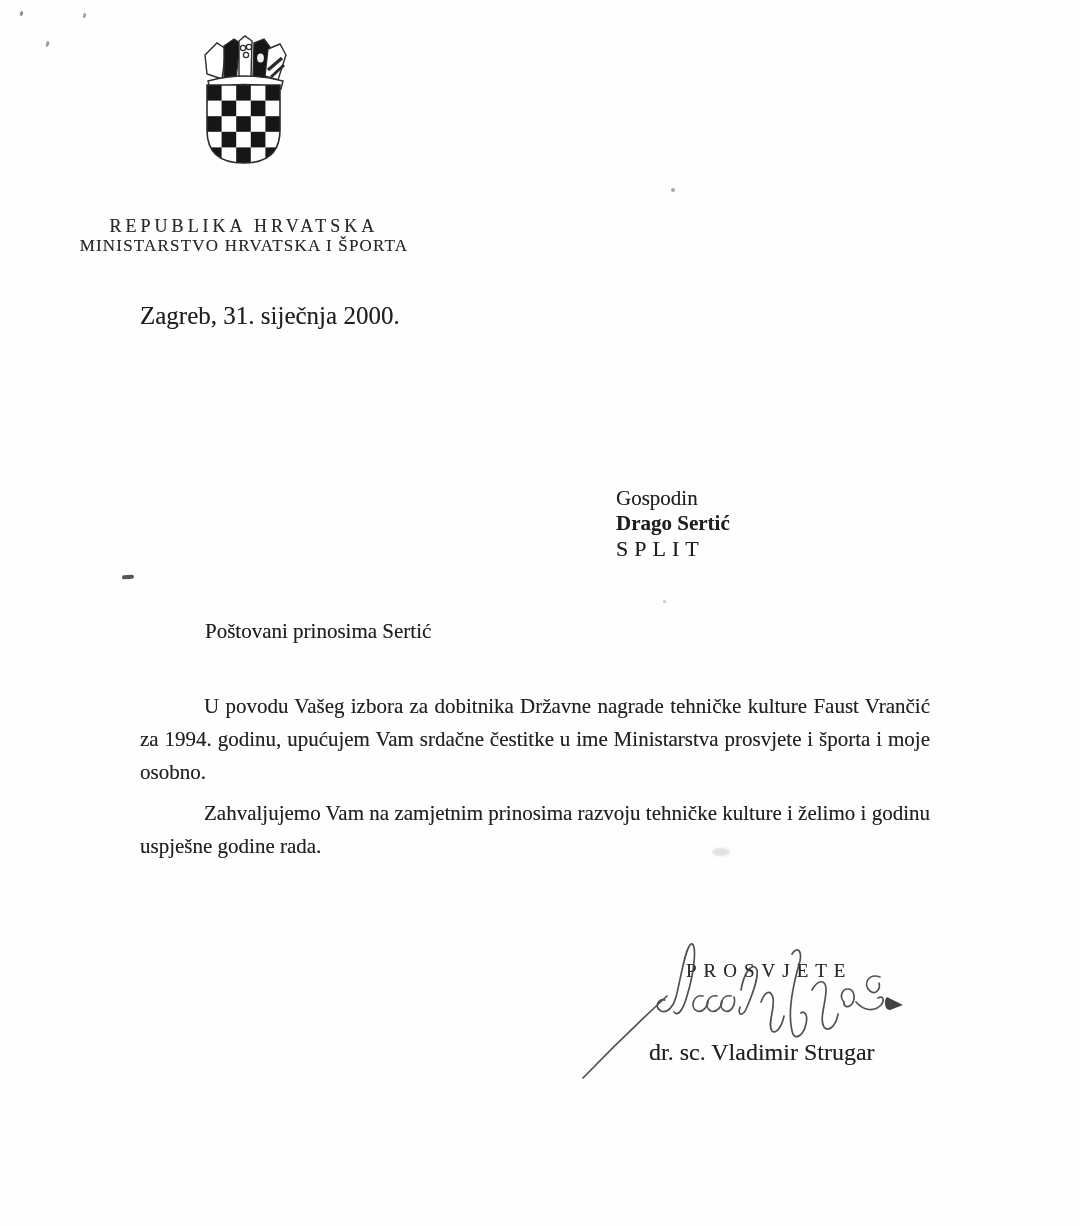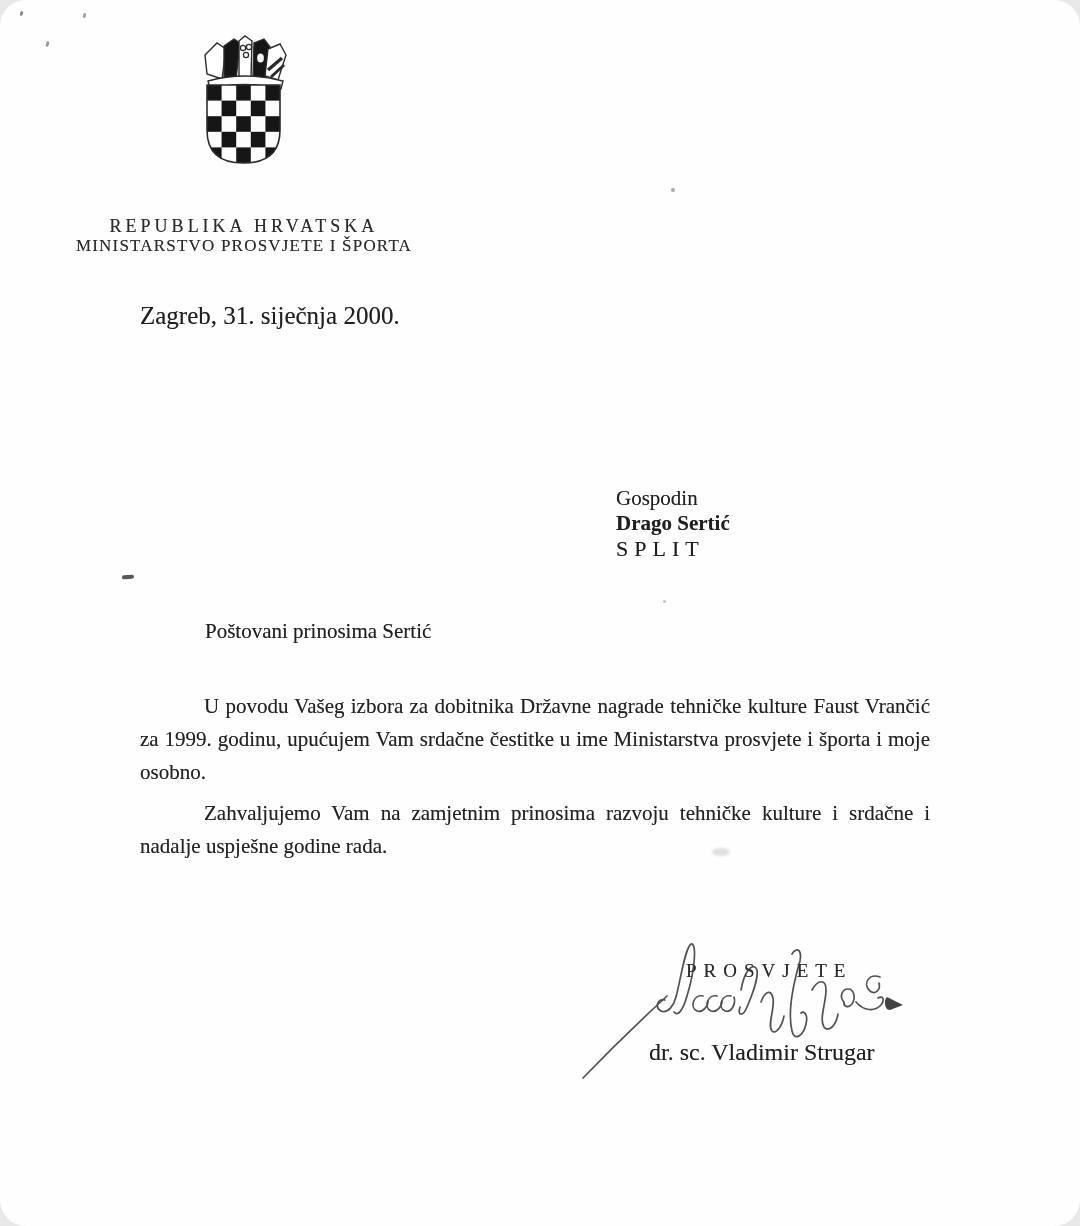"REPUBLIKA HRVATSKA" .page { border-radius: 26px -> none }
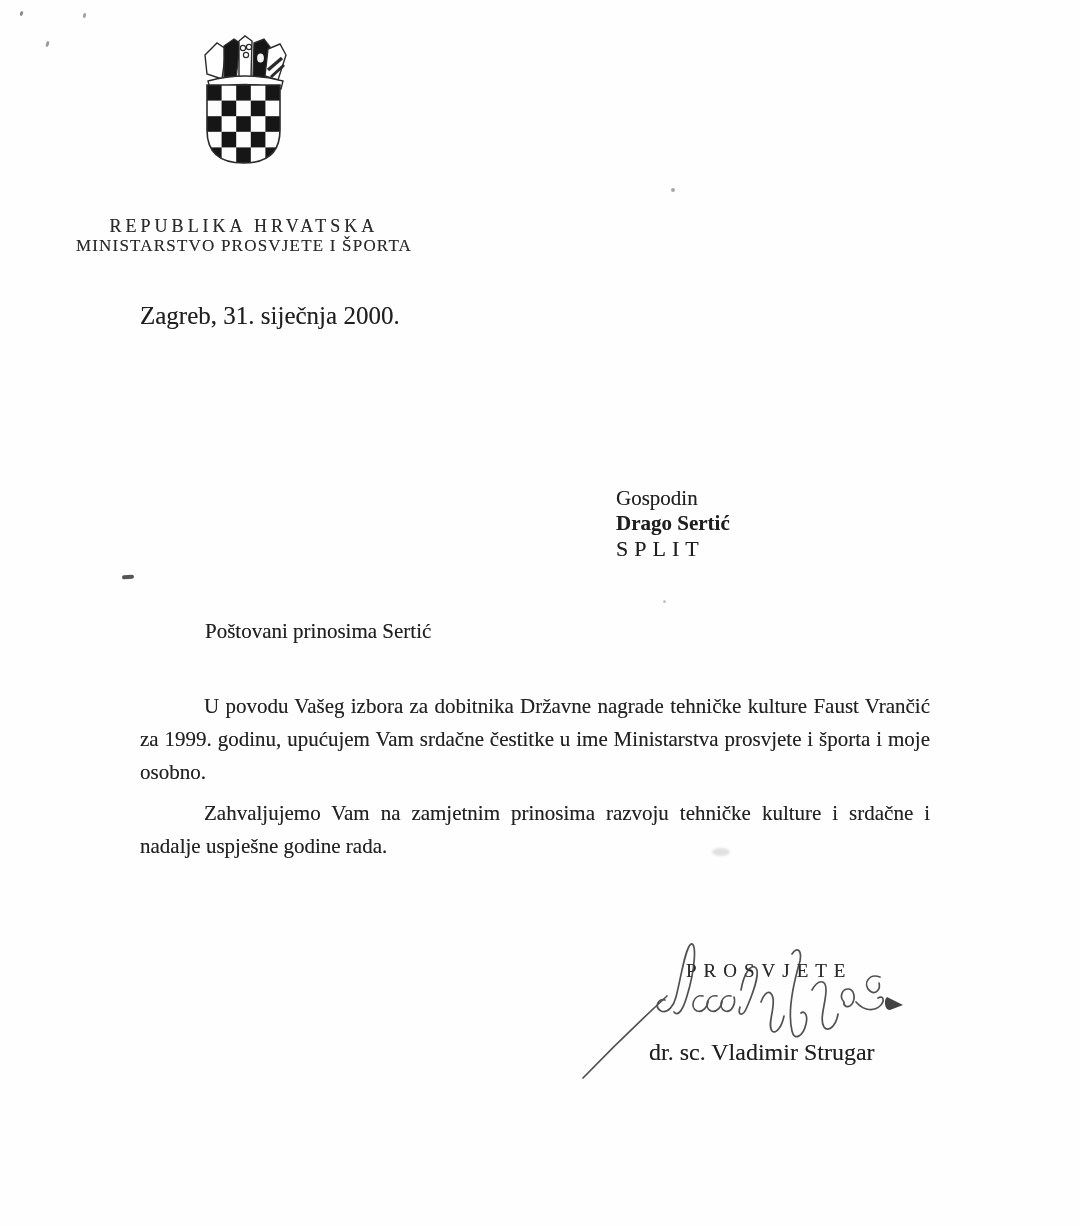"MINISTARSTVO PROSVJETE I ŠPORTA" div.line2 { text: PROSVJETE -> HRVATSKA }
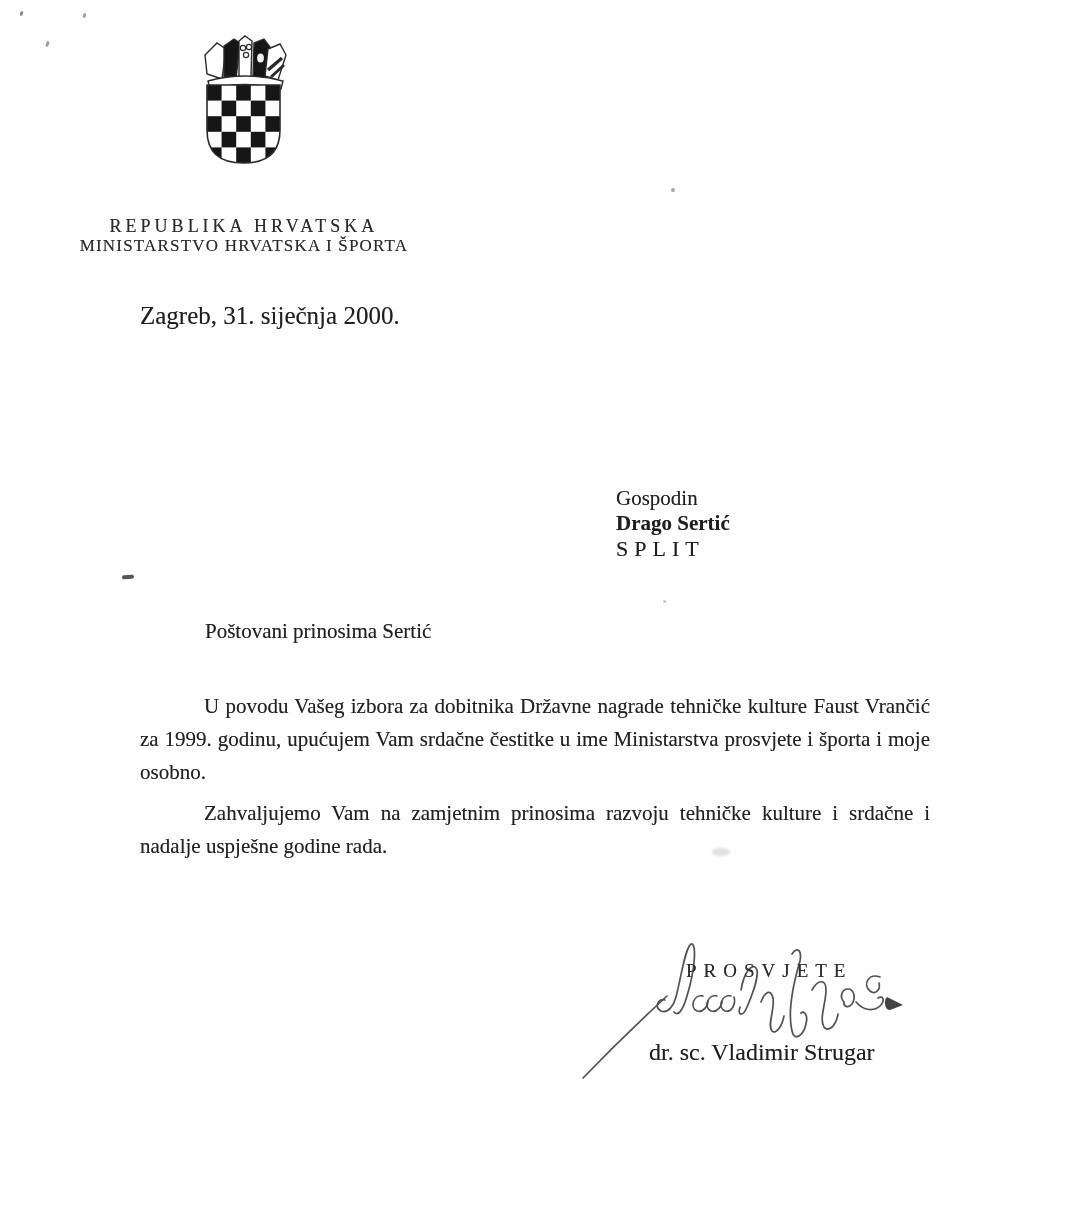"U povodu Vašeg izbora za" p.txt { text: 1999 -> 1994 }
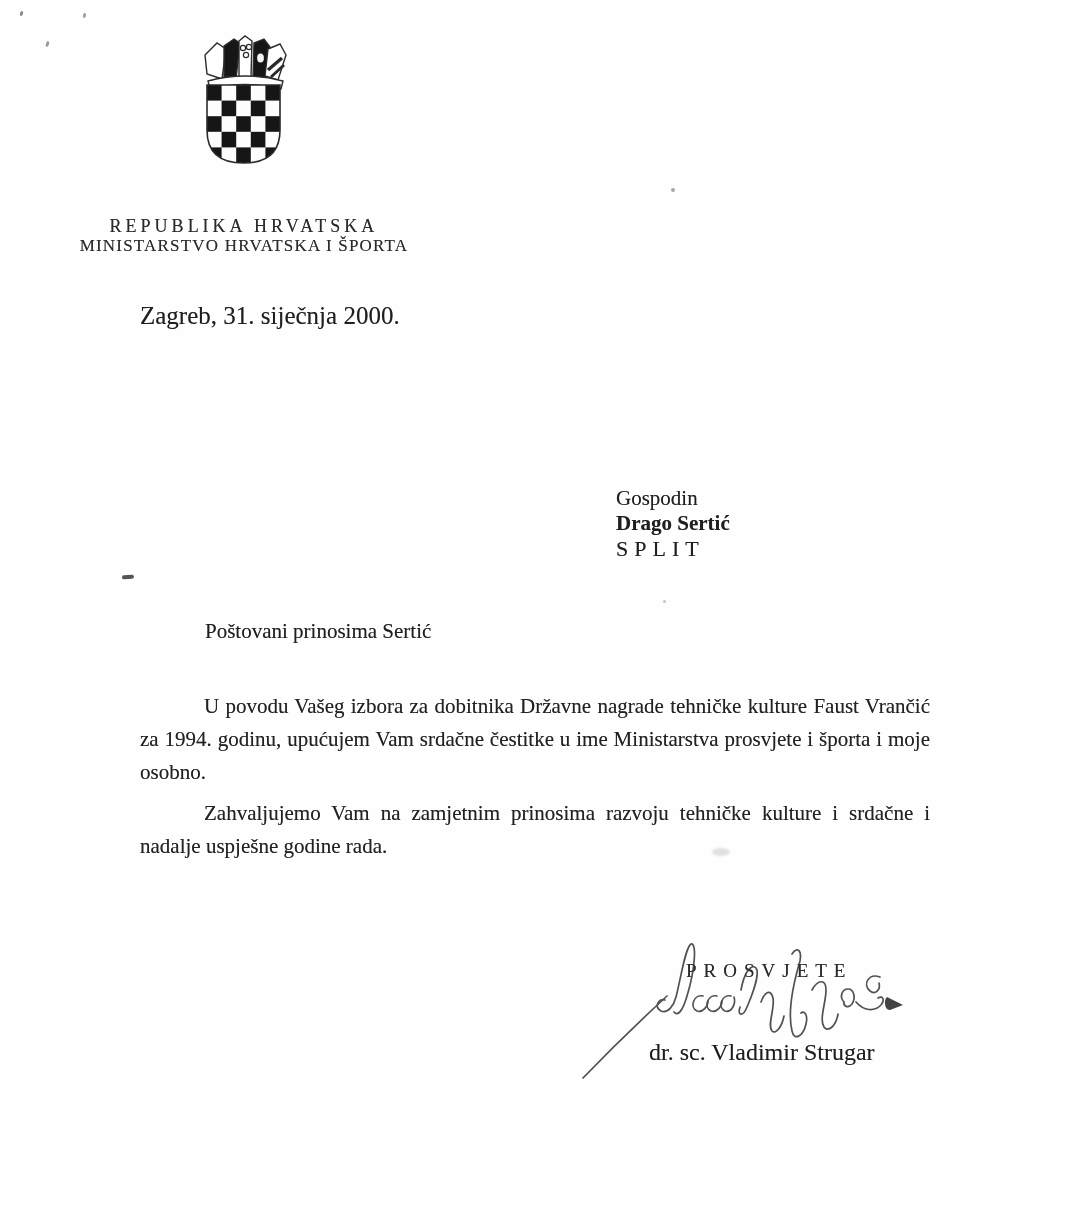"Zahvaljujemo Vam na zamjetnim prinosima" p.txt { text: srdačne i nadalje -> želimo i godinu }
